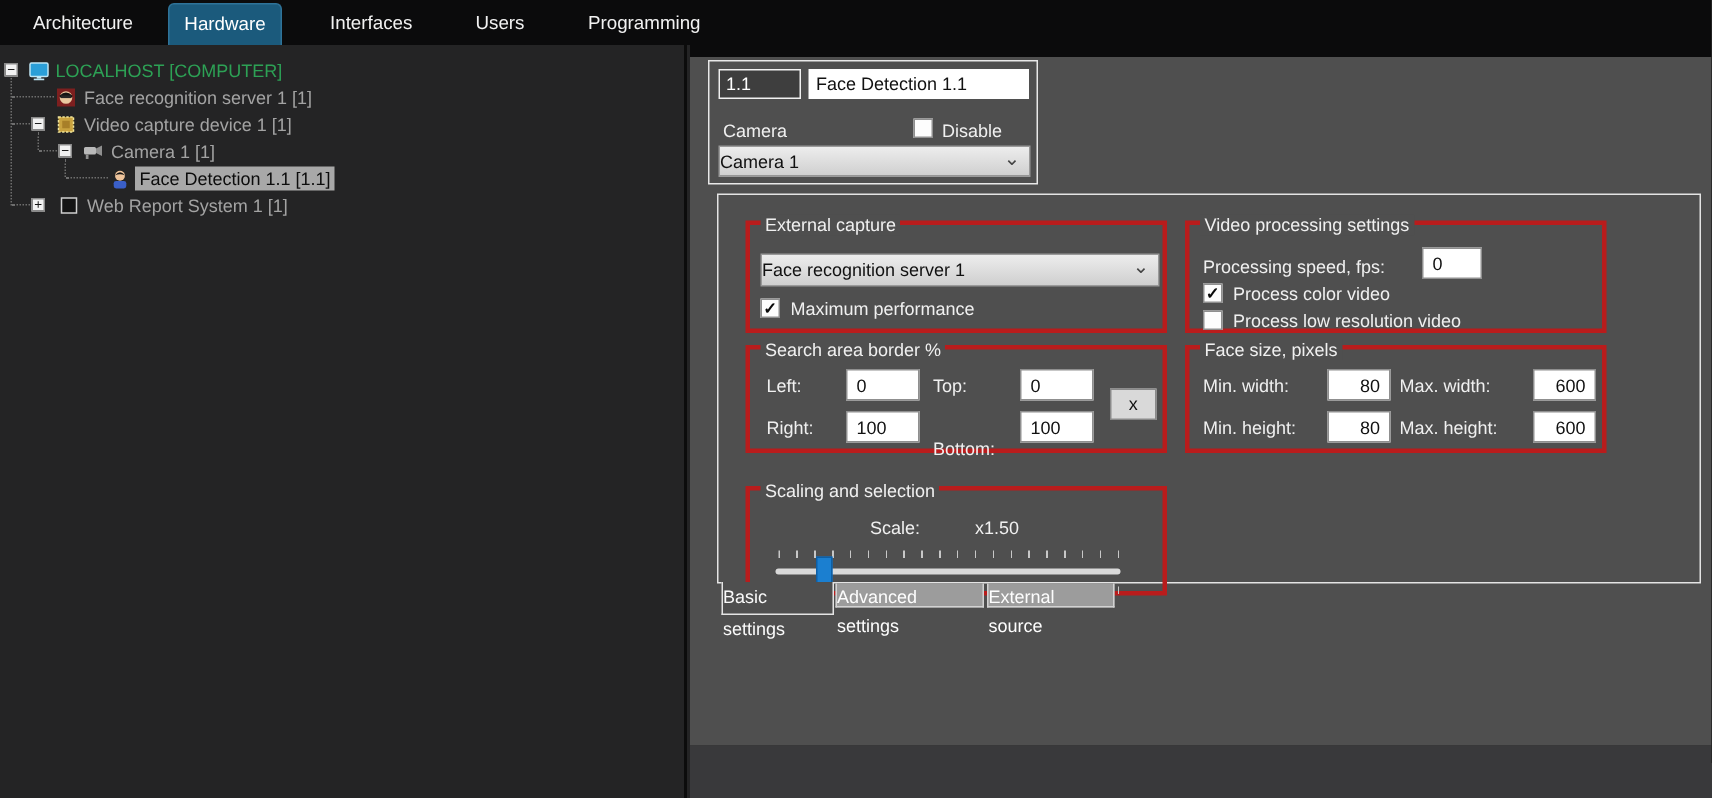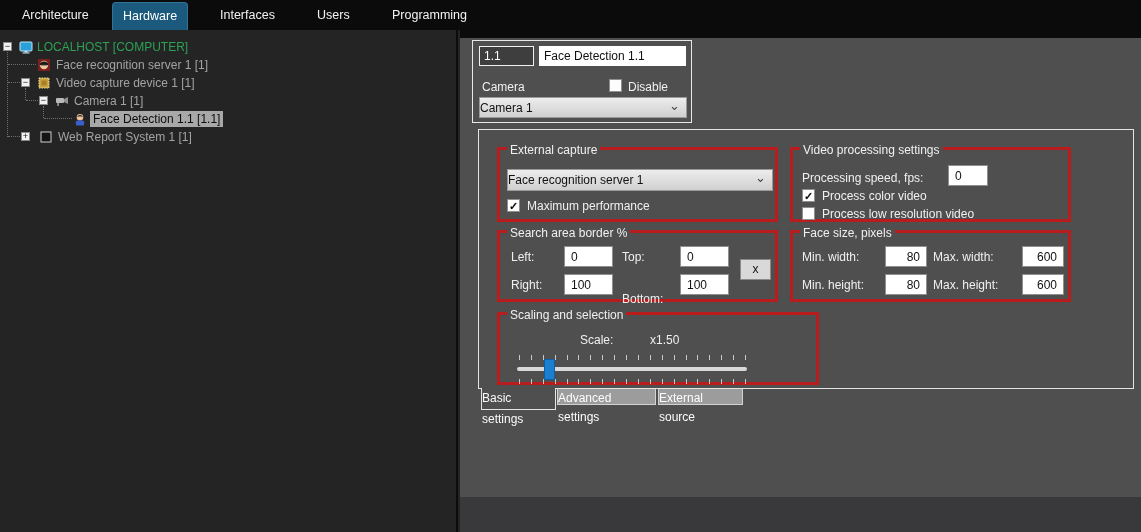"Scaling and selection" div.fs { top: 312px -> 324px; width: 322px -> 281px }
